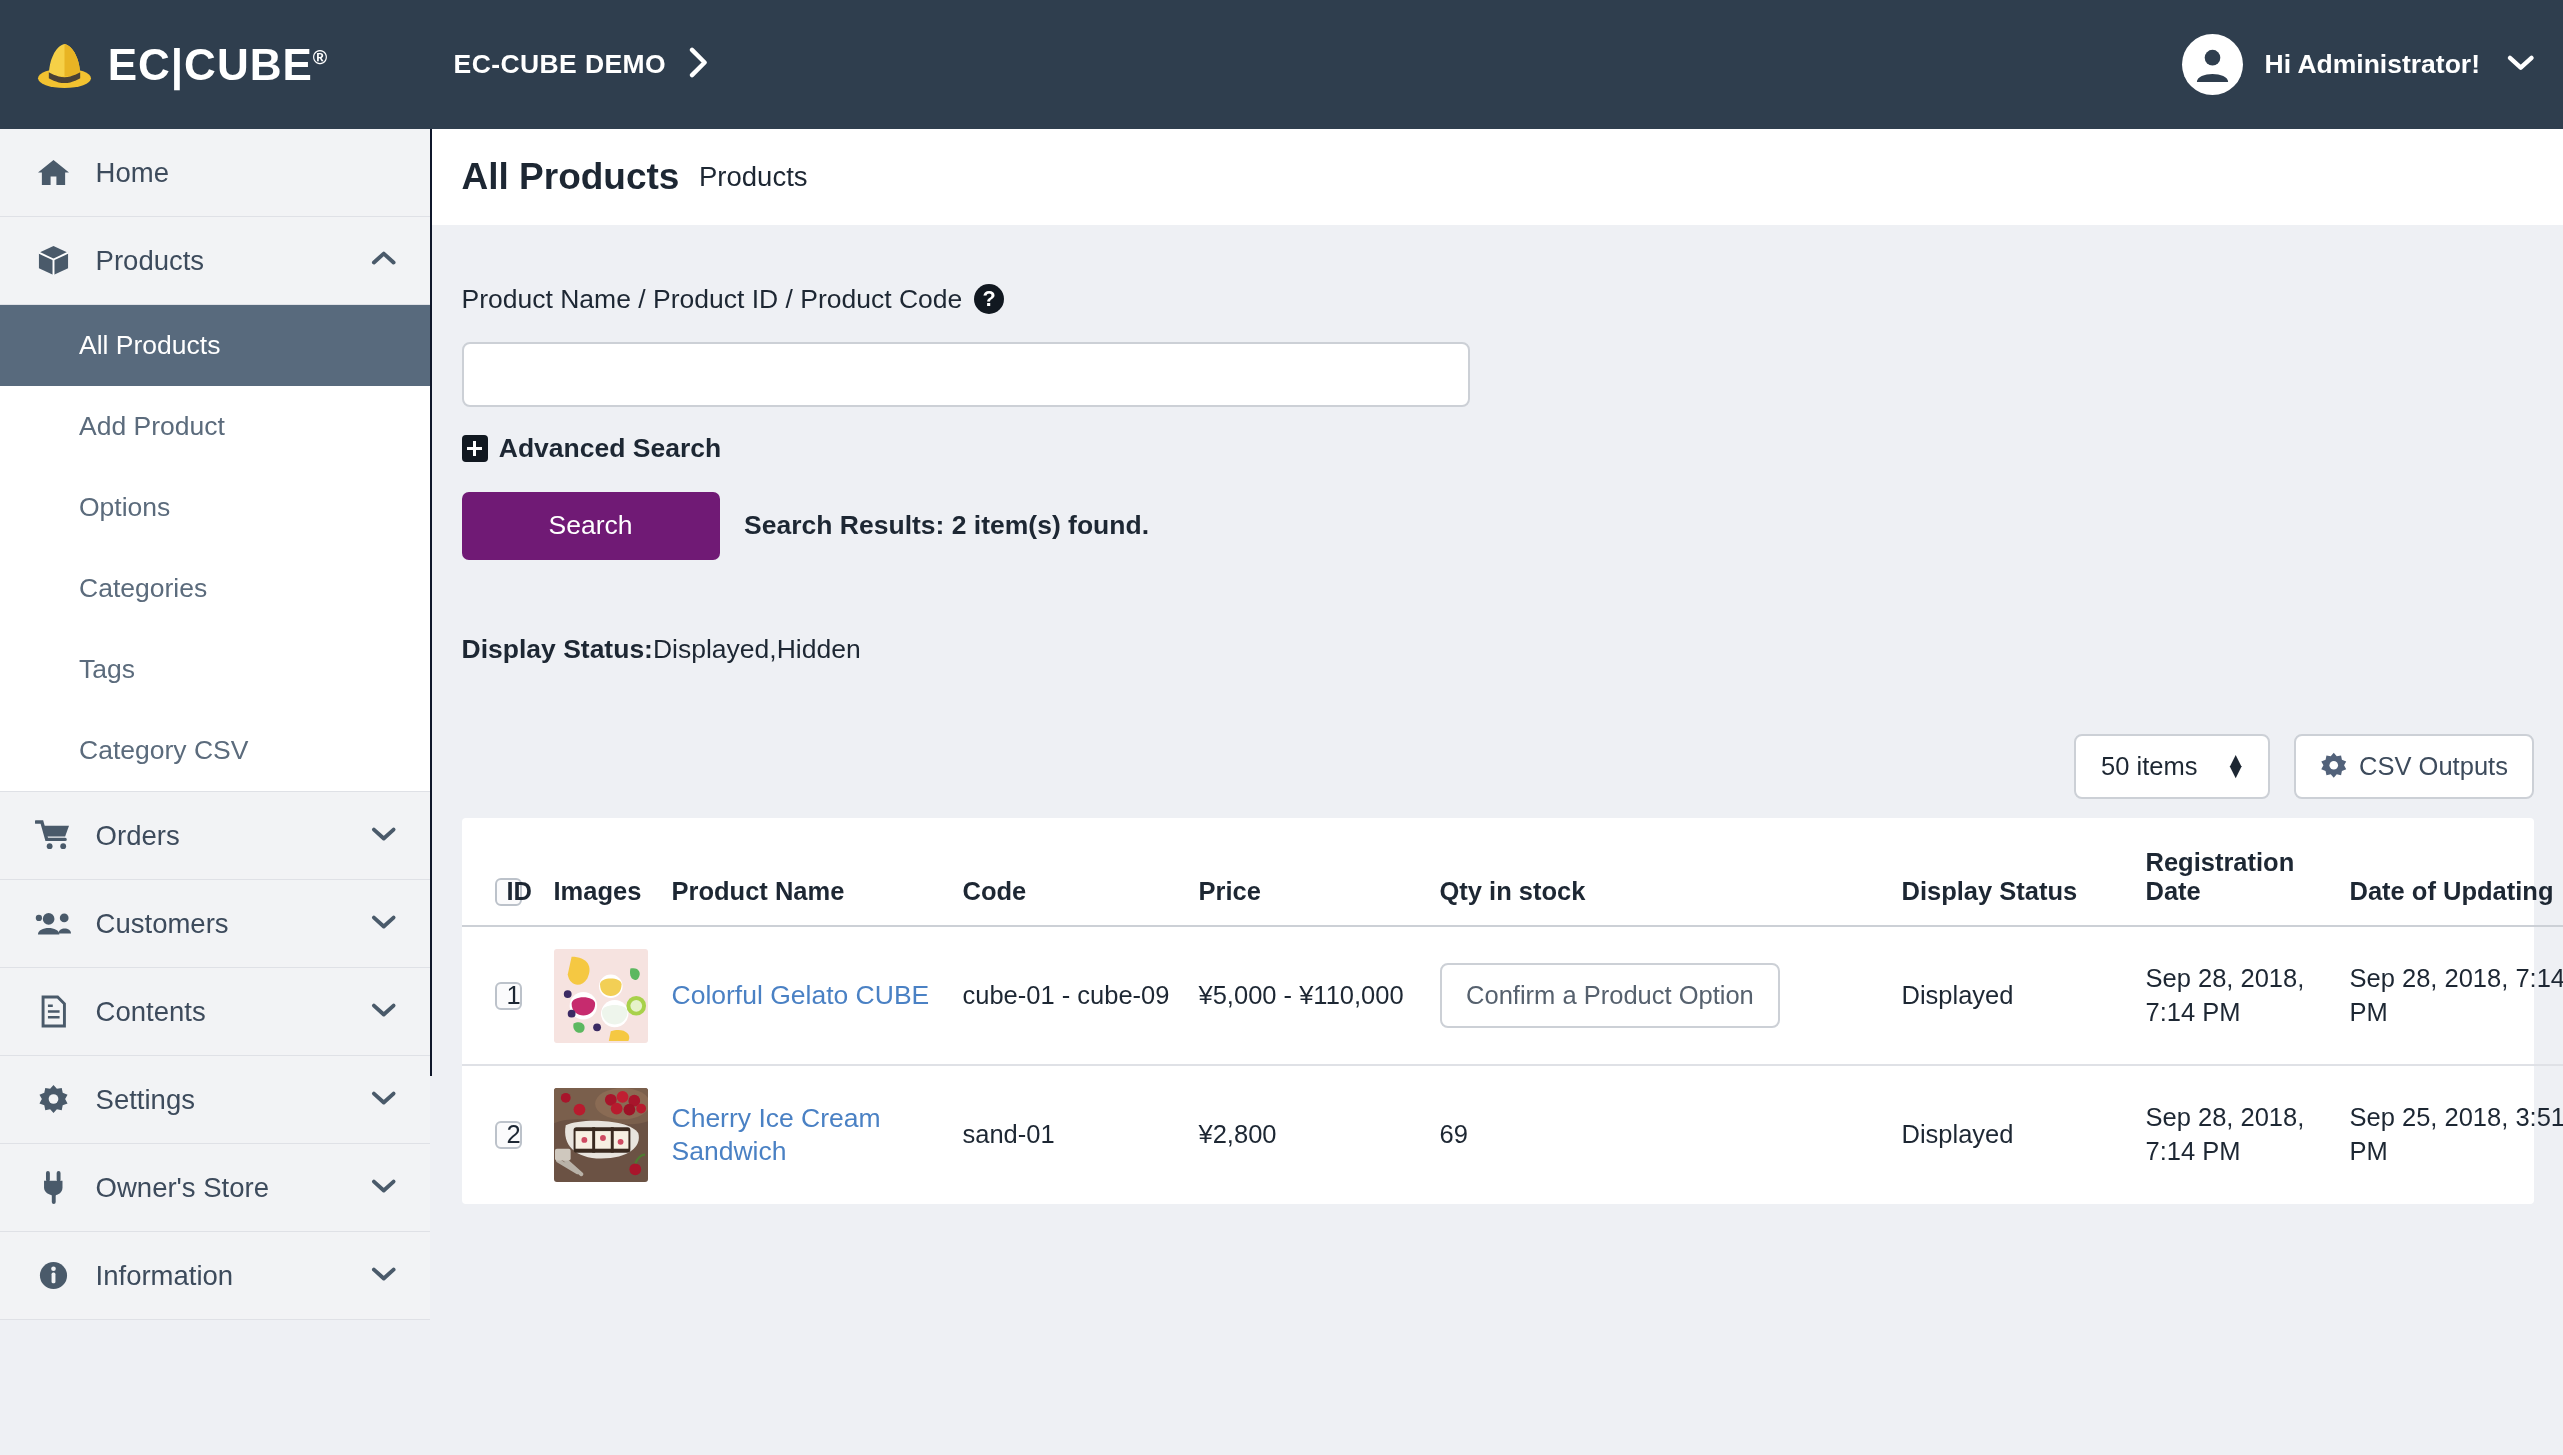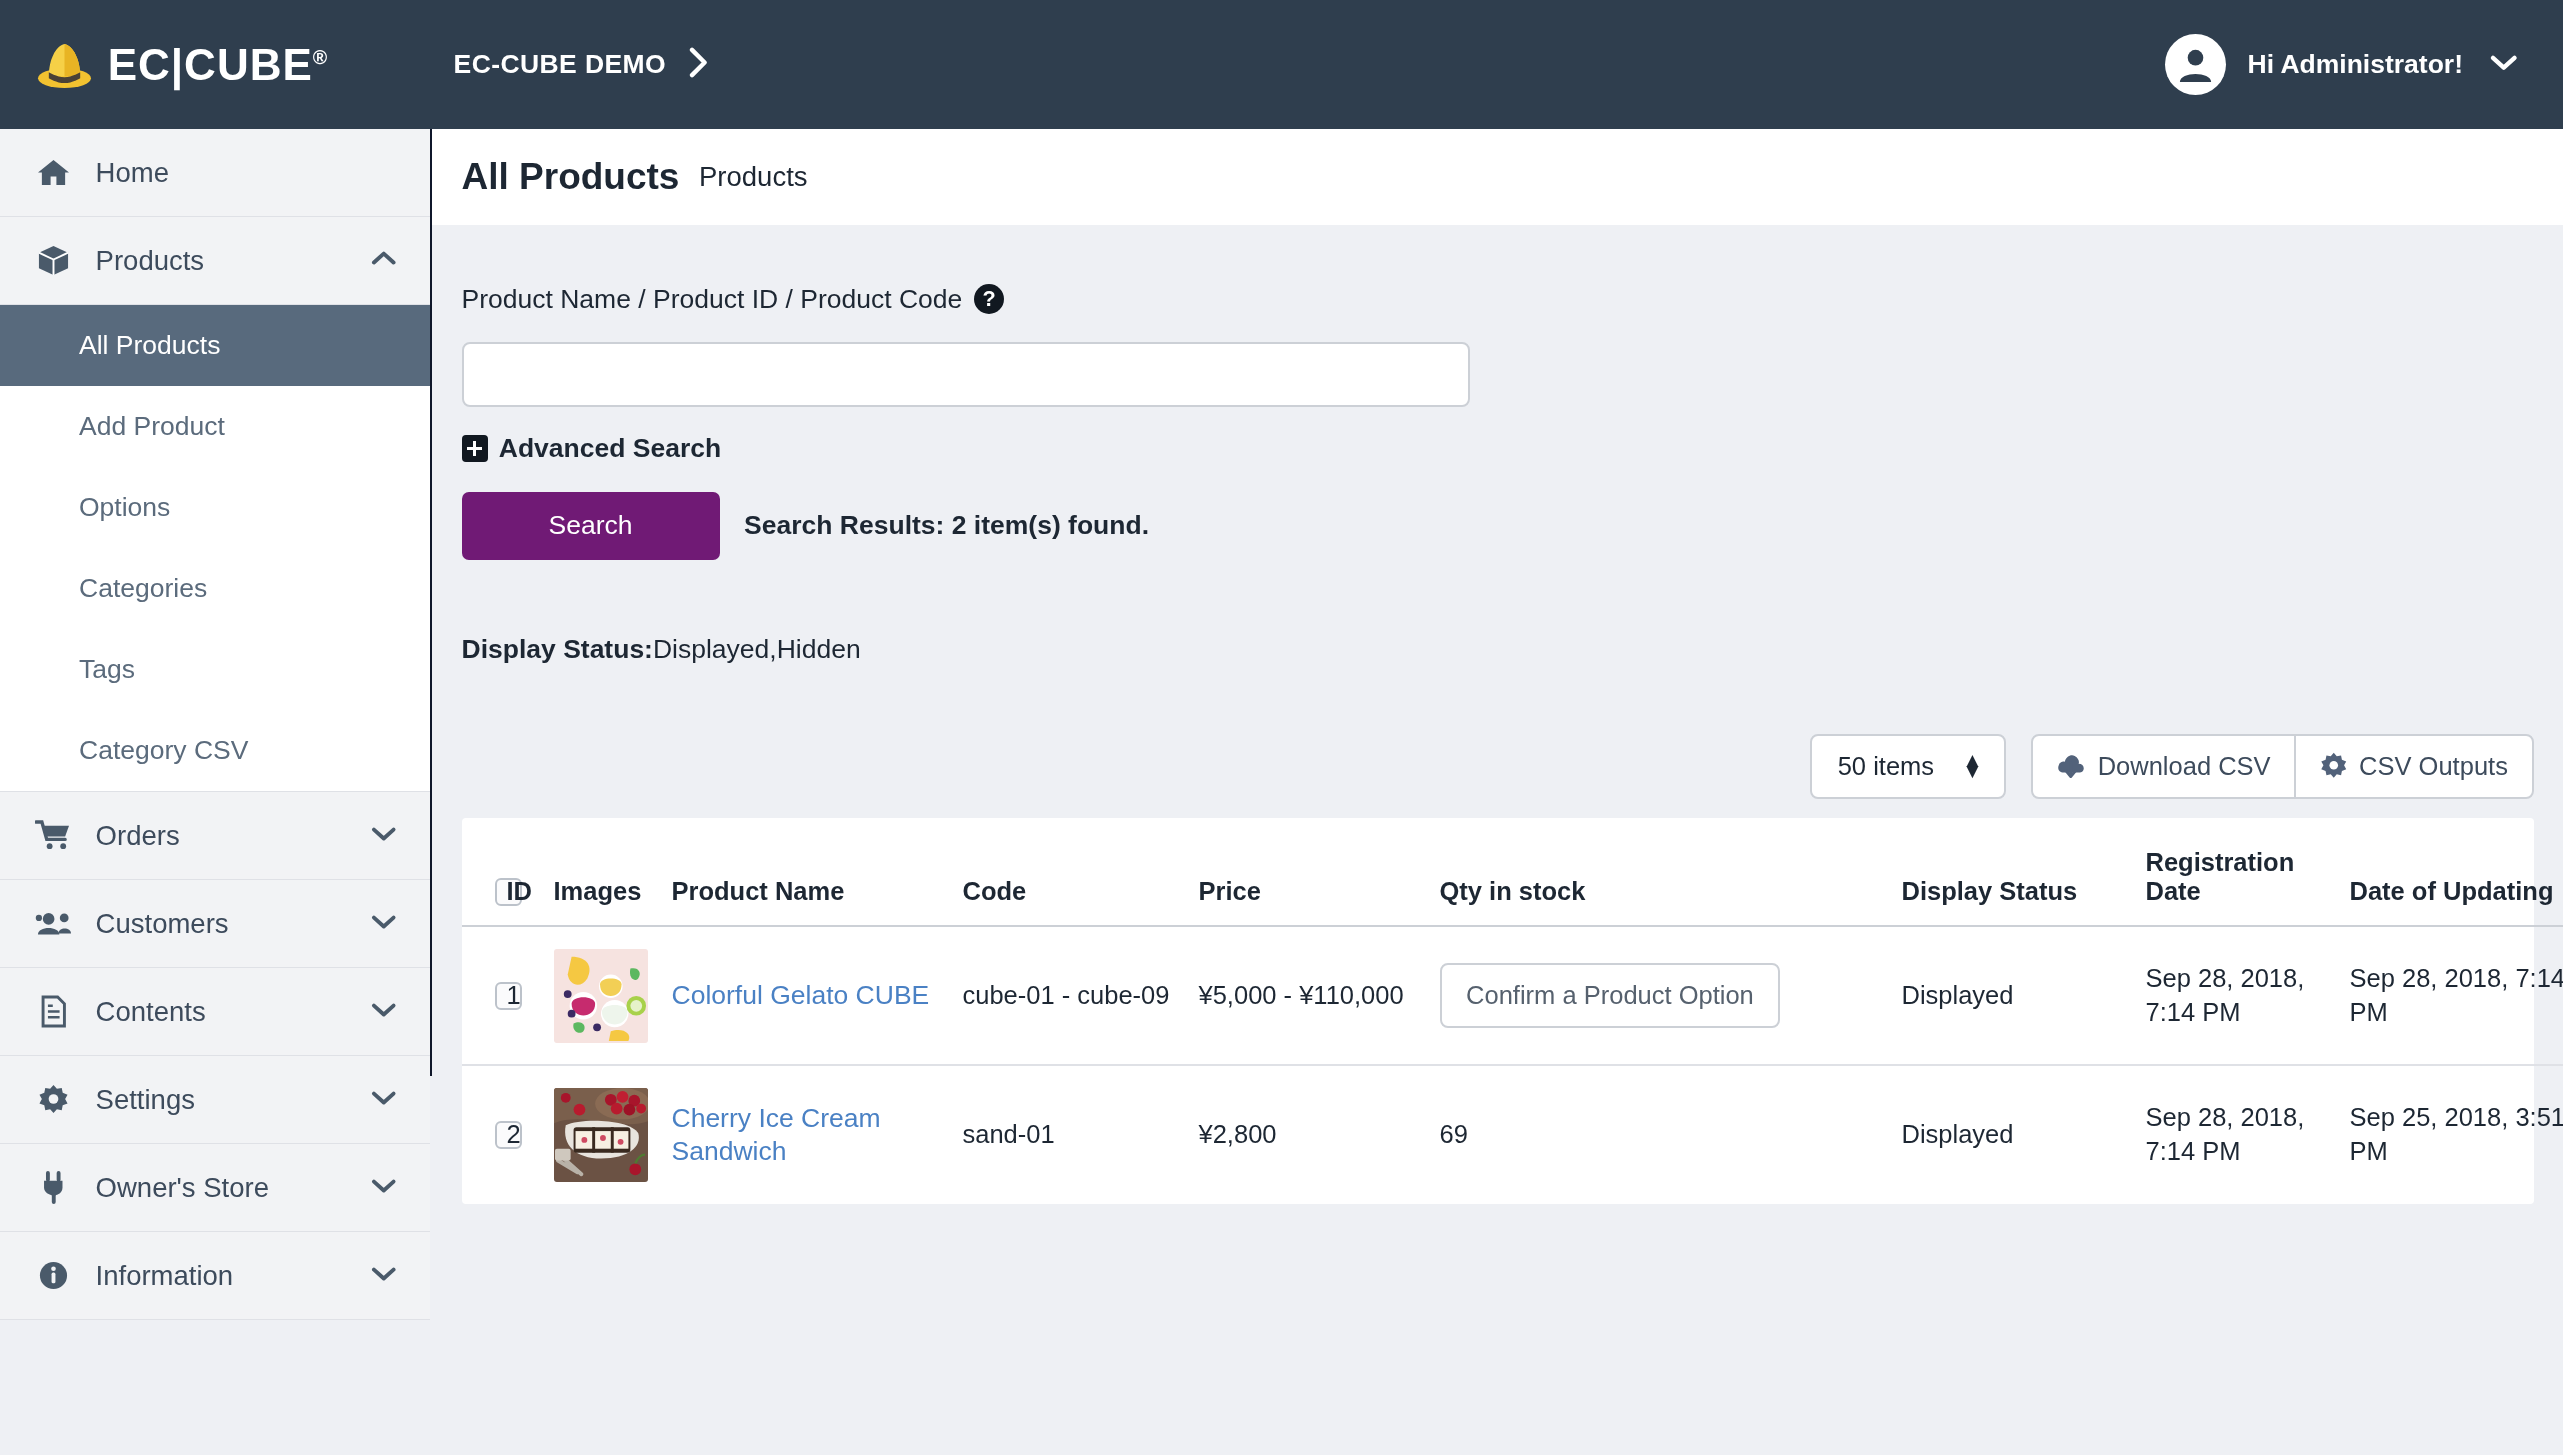"Hi Administrator!" #user-block { right: 45px -> 28px }
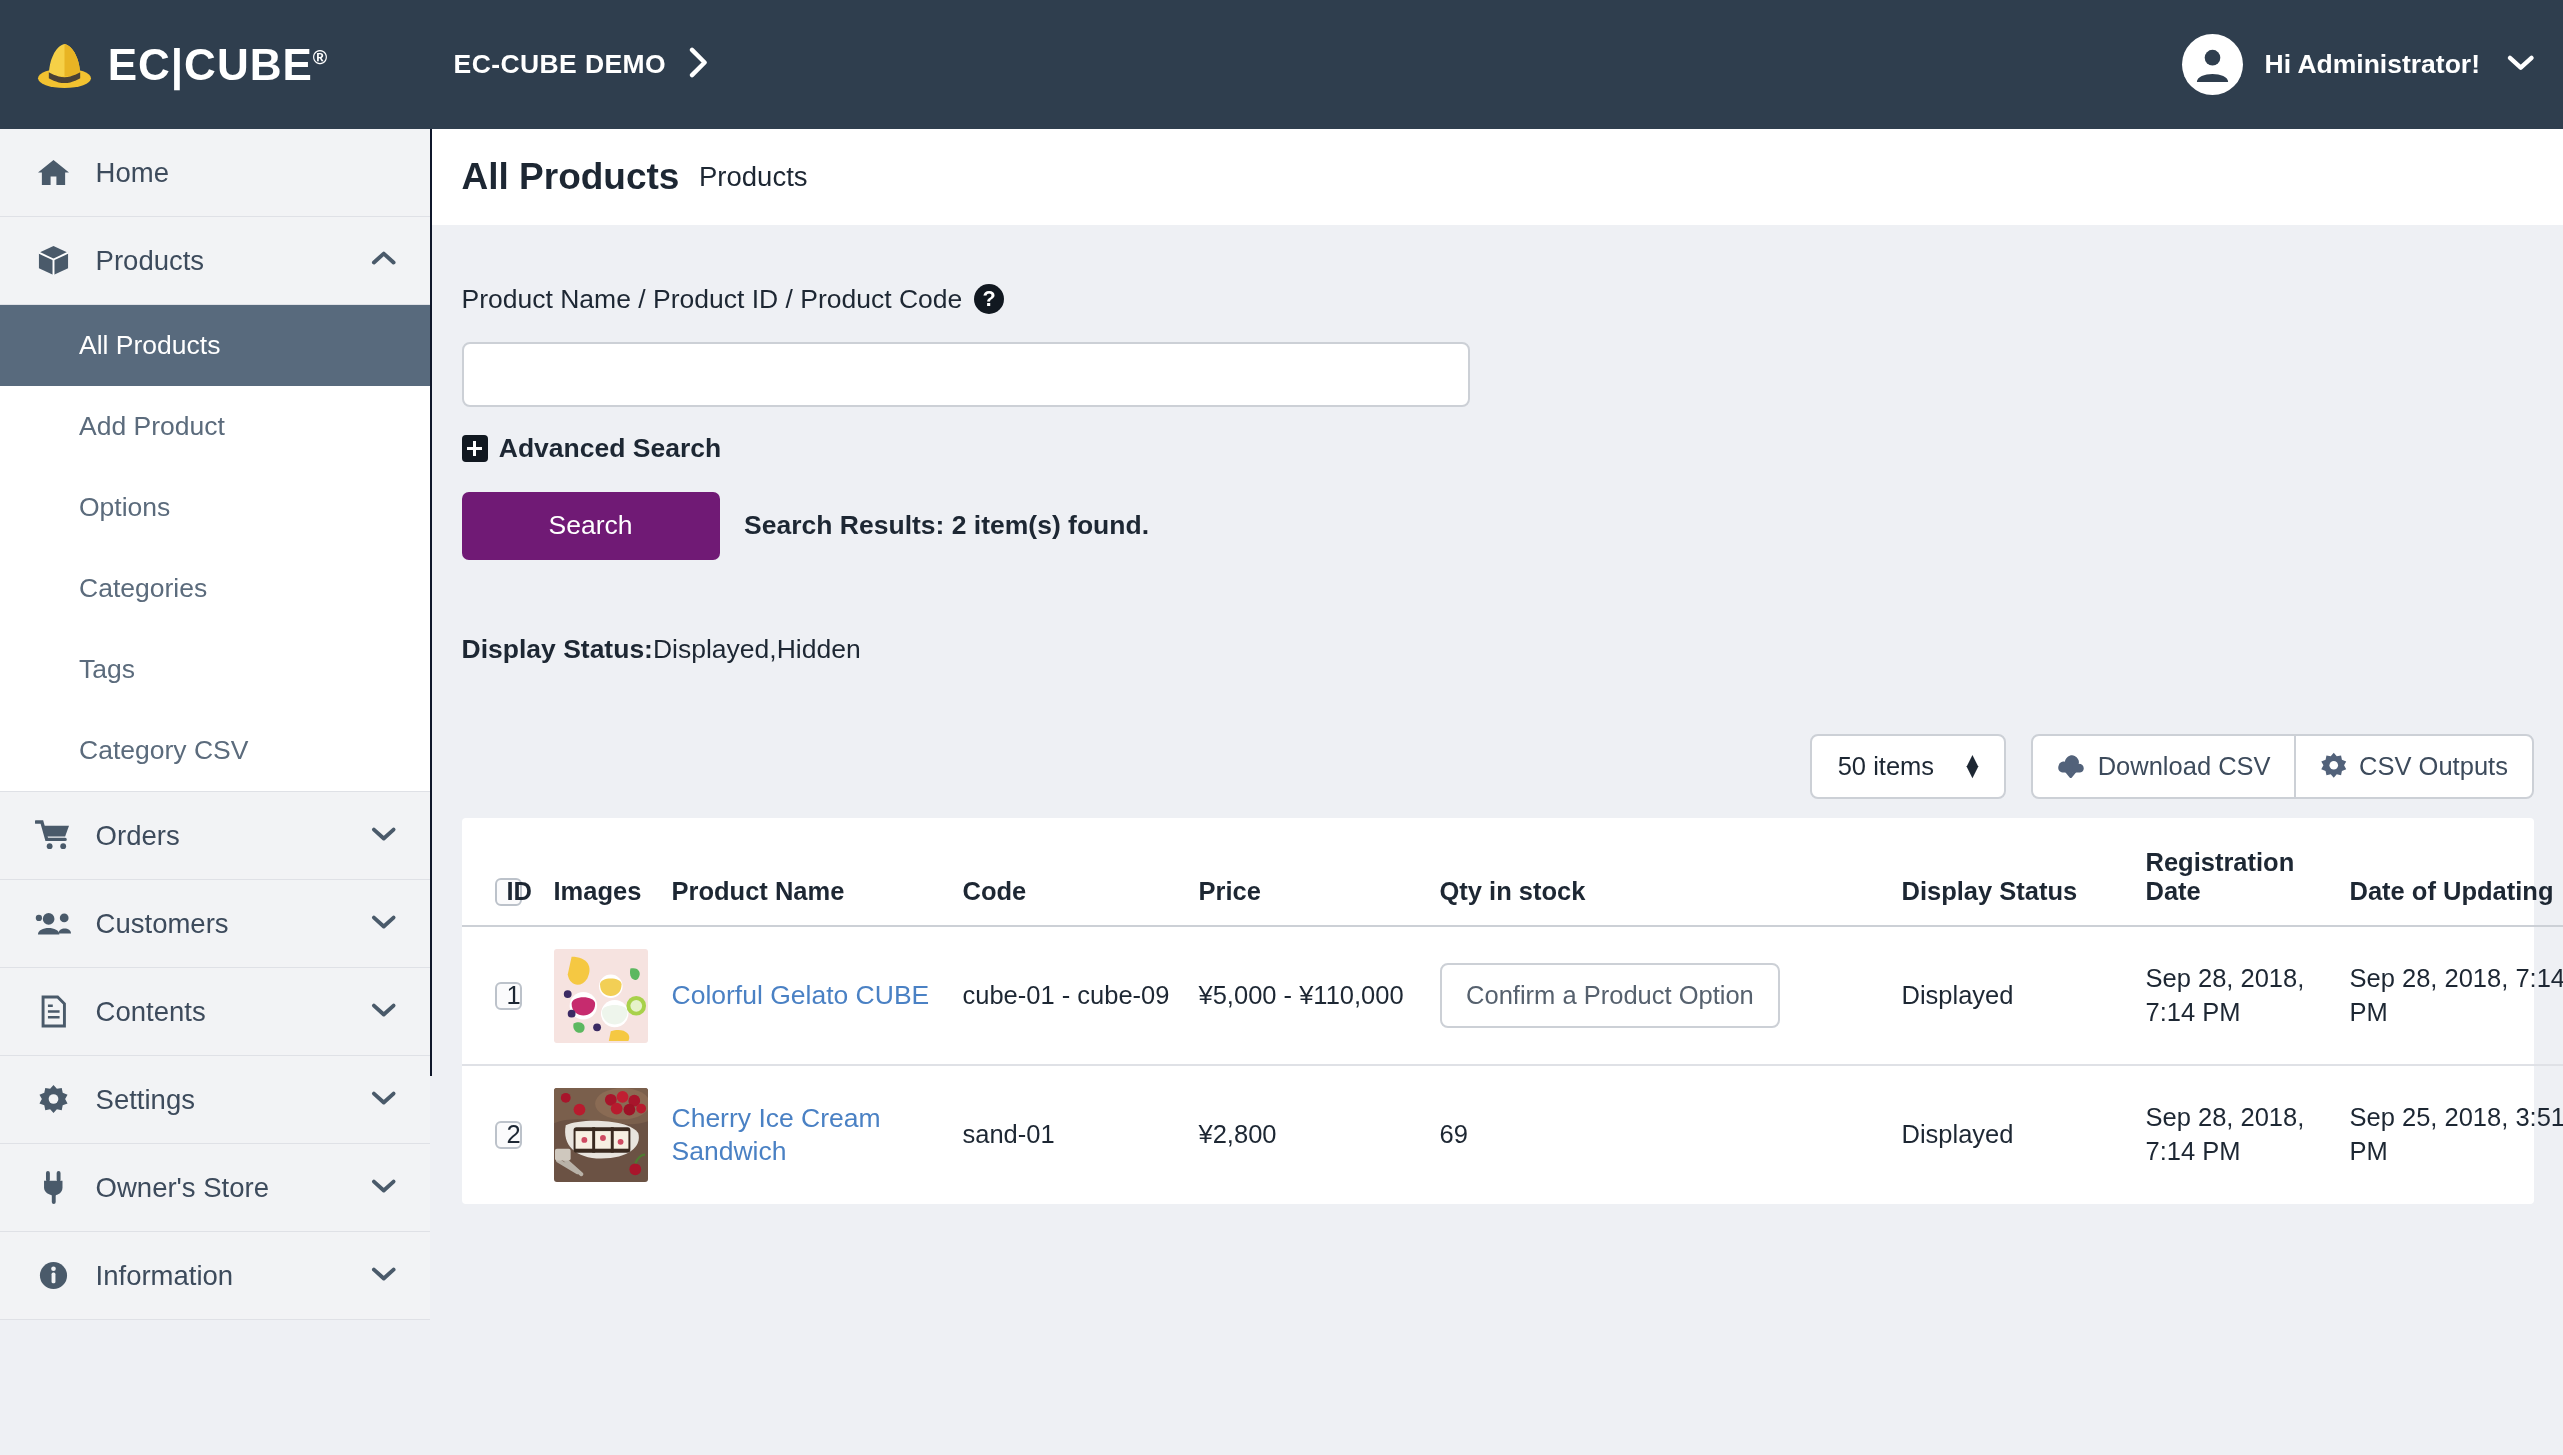"Download CSV" div { html: <div> <span> <svg> <path></path> <path></path> </svg> </span> <span>Download CSV</span> </div> -> none }
